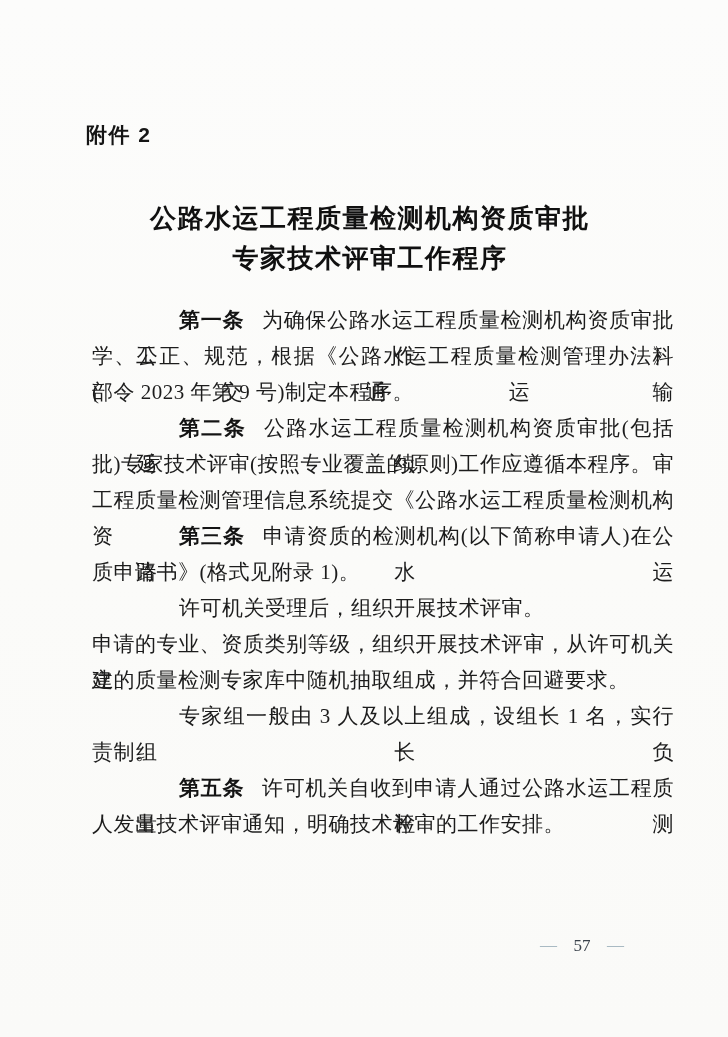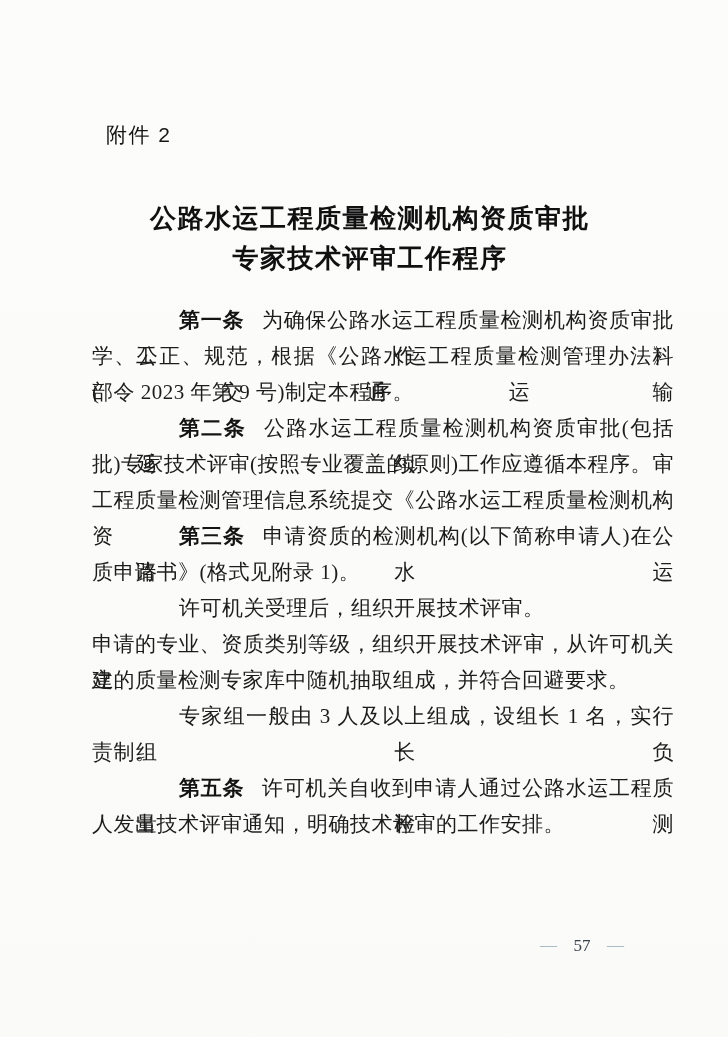"附件 2" .attachment-label { font-weight: 400 -> 700; left: 106px -> 86px }
